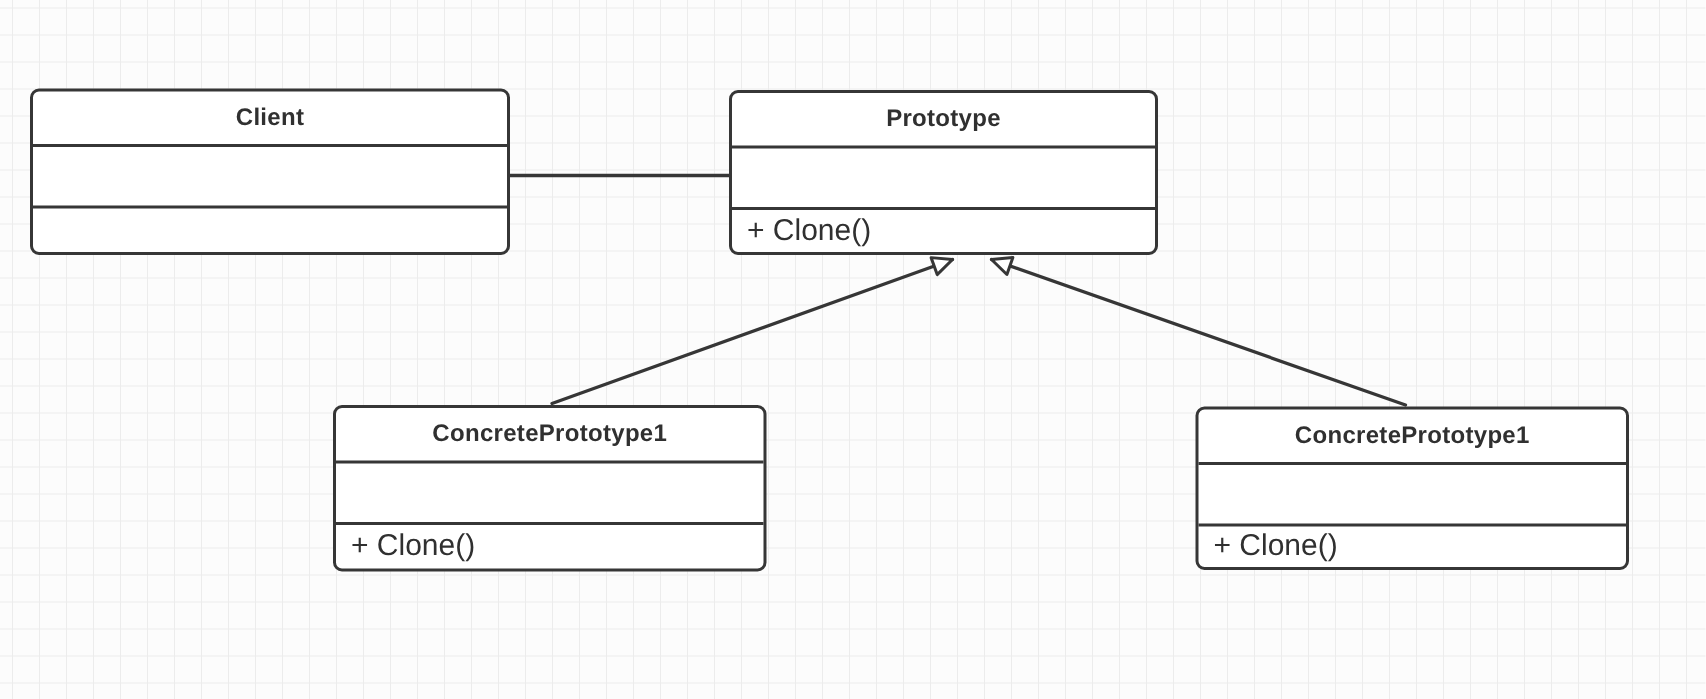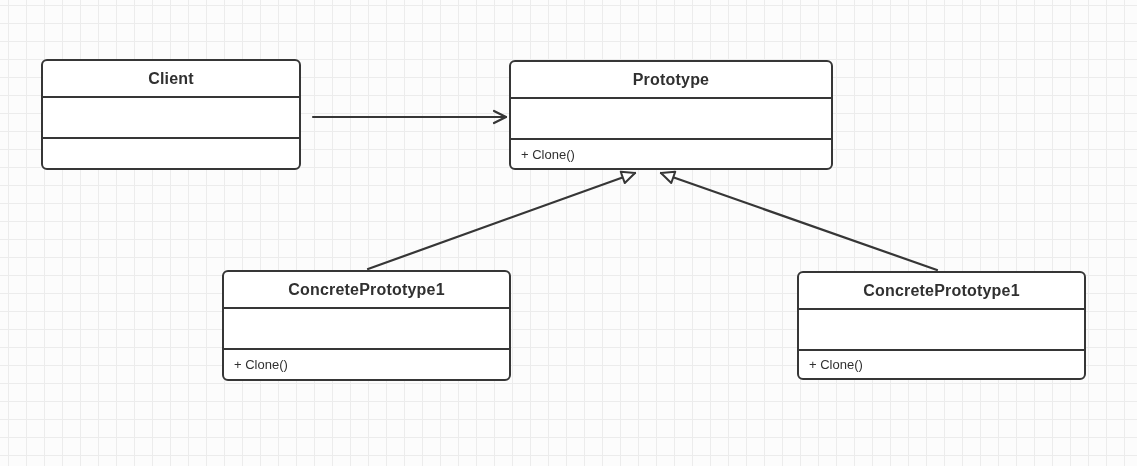"Client" .box-client { left: 41px -> 20px; width: 260px -> 320px }
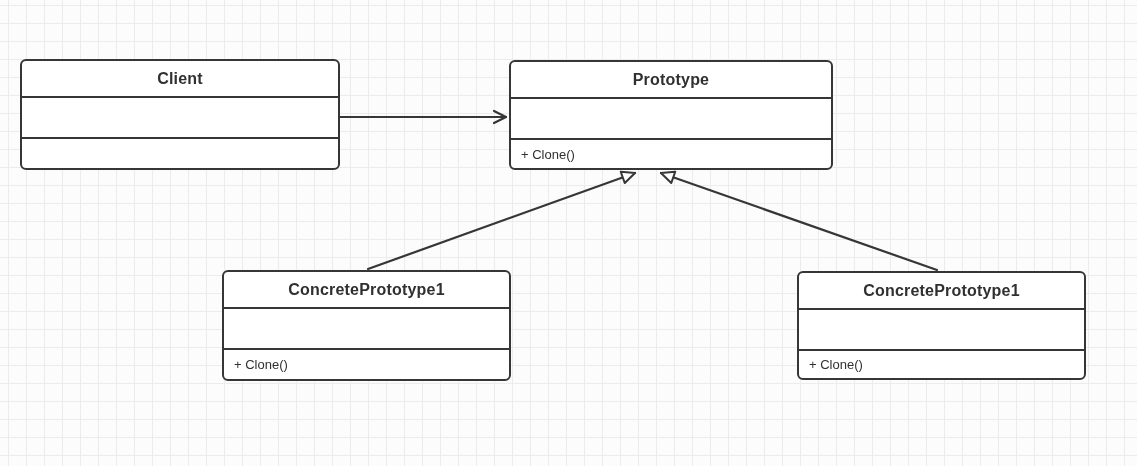"Prototype" .box-prototype { left: 509px -> 486px; width: 324px -> 286px }
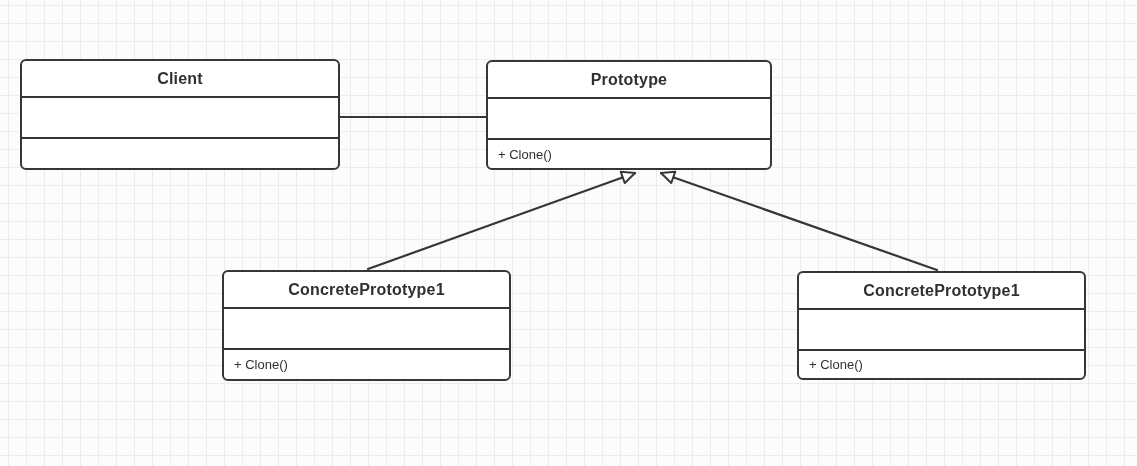"+ Clone()" .uml-methods { font-size: 13px -> 20px }
